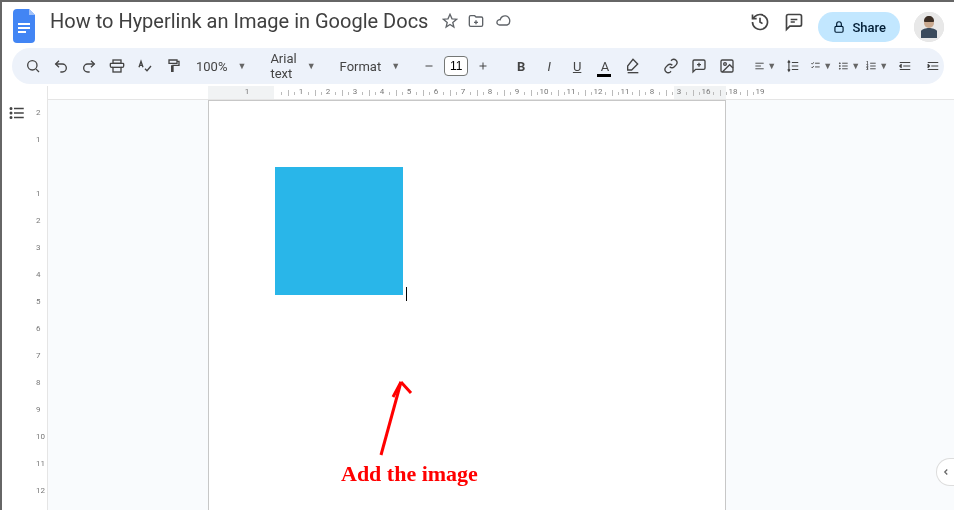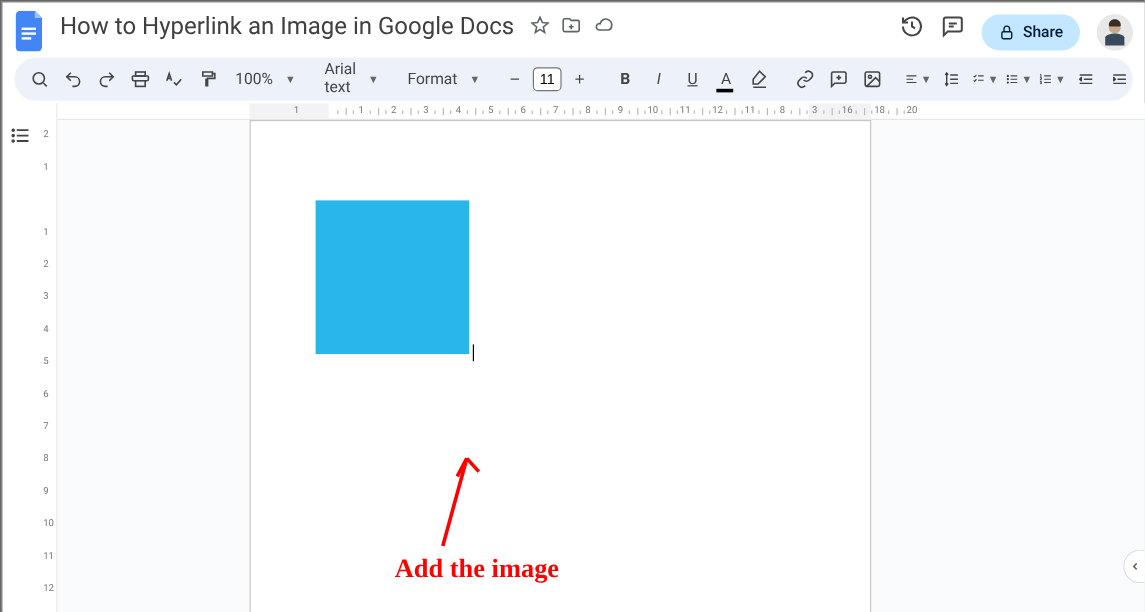"20" span.lbl { text: 20 -> 19 }
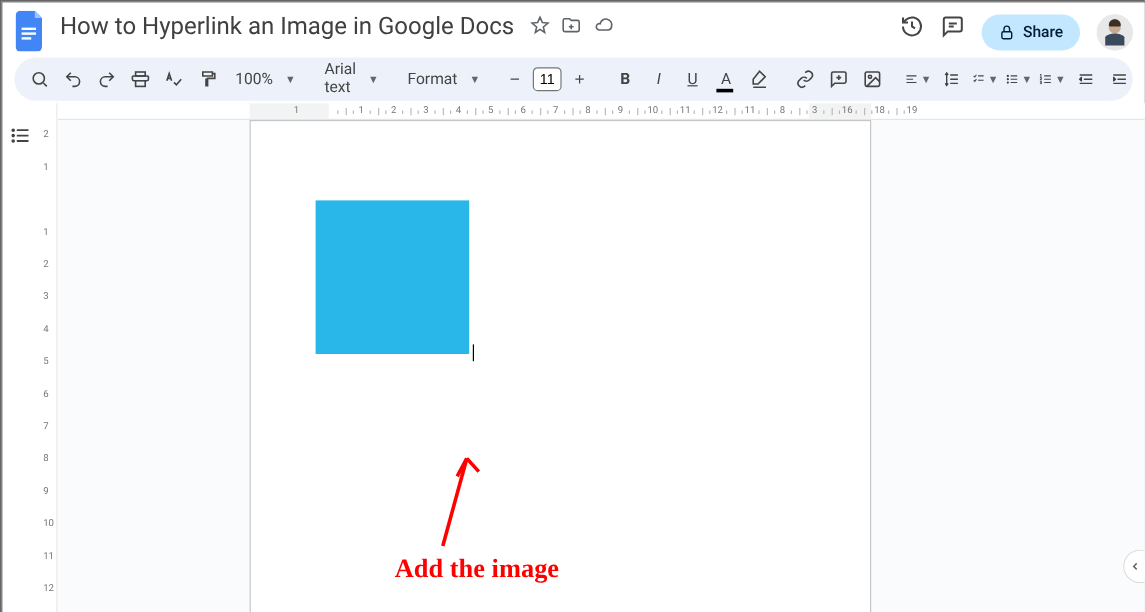"Add the image" .page-content { left: 54px -> 66px }
